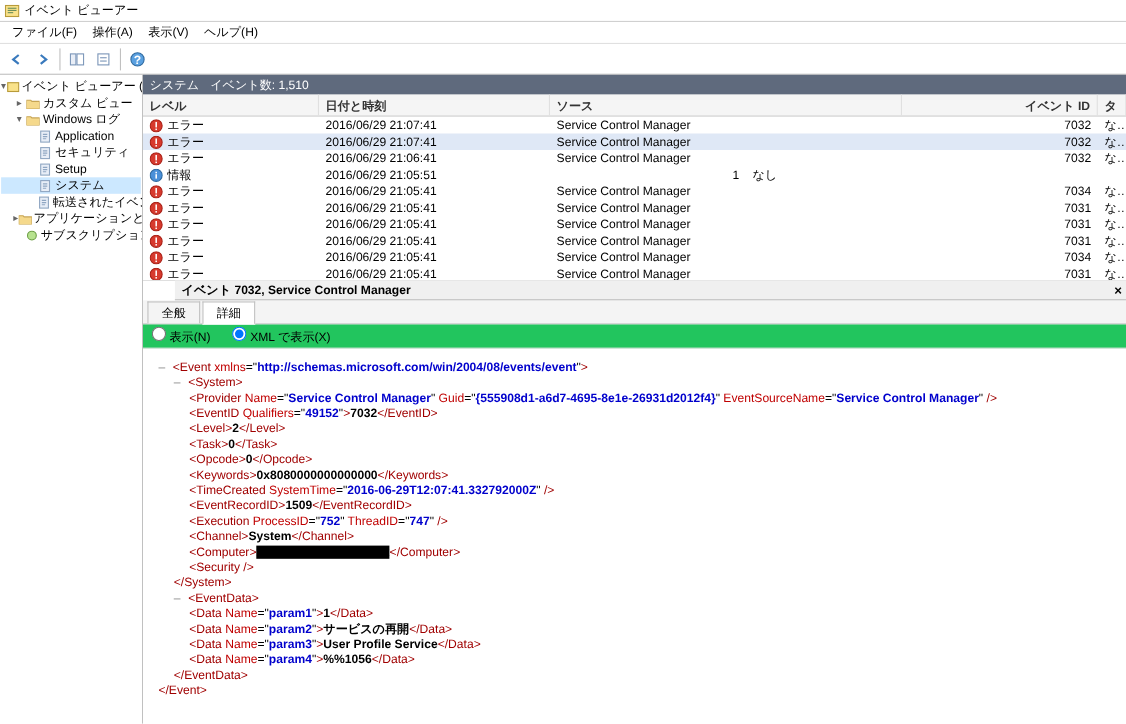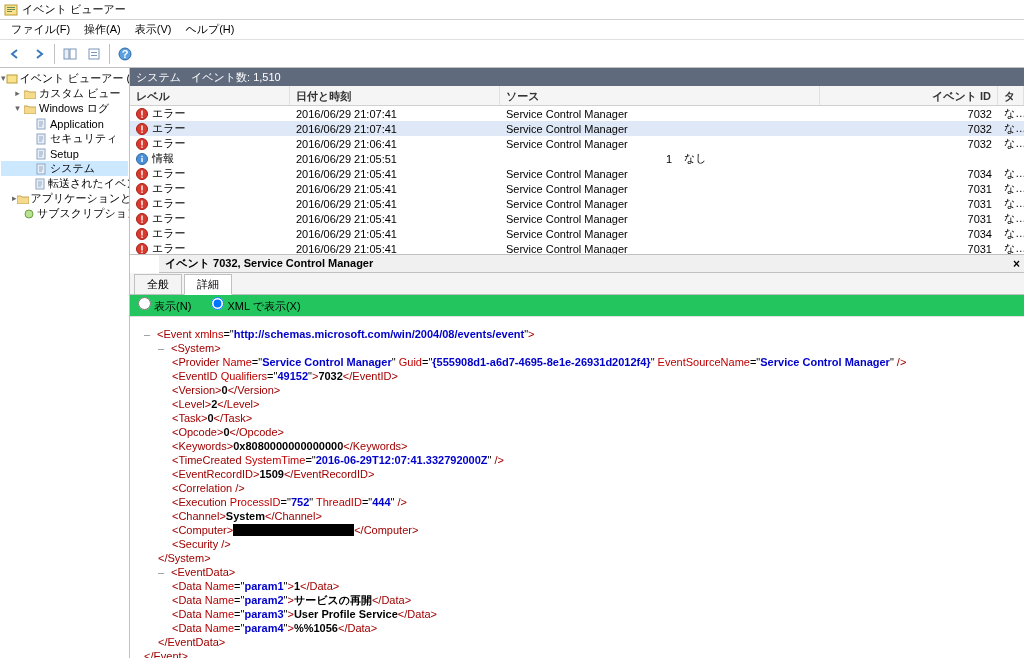"<Version>0</Version>" div { html: <div><span>&lt;Version&gt;</span><span>0</span><span>&lt;/Version&gt;</span></div> -> none }
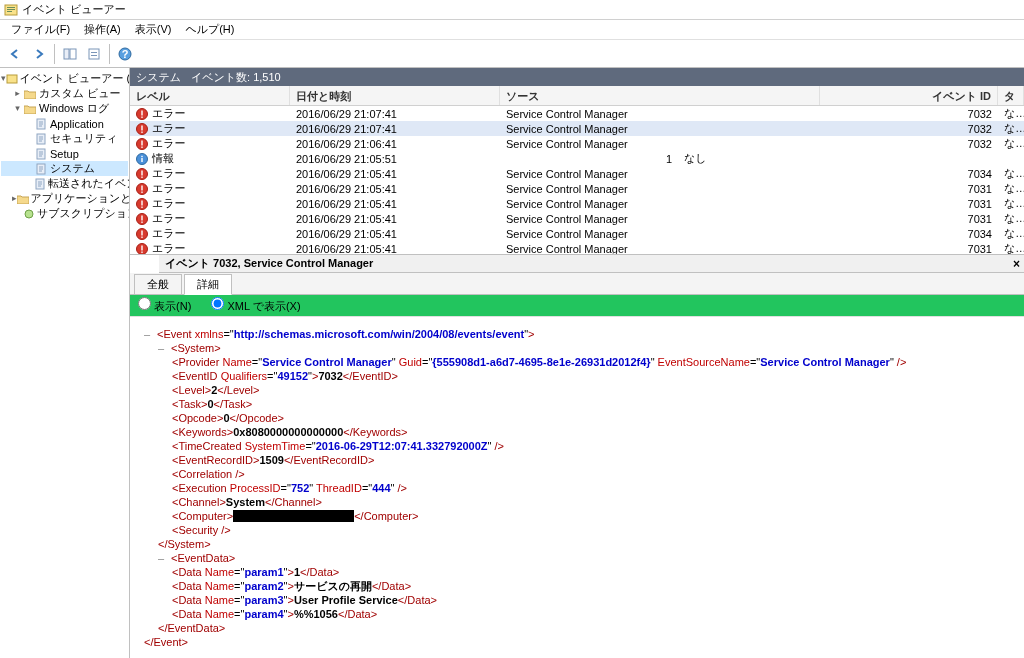"<Correlation />" div { html: <div><span>&lt;Correlation /&gt;</span></div> -> none }
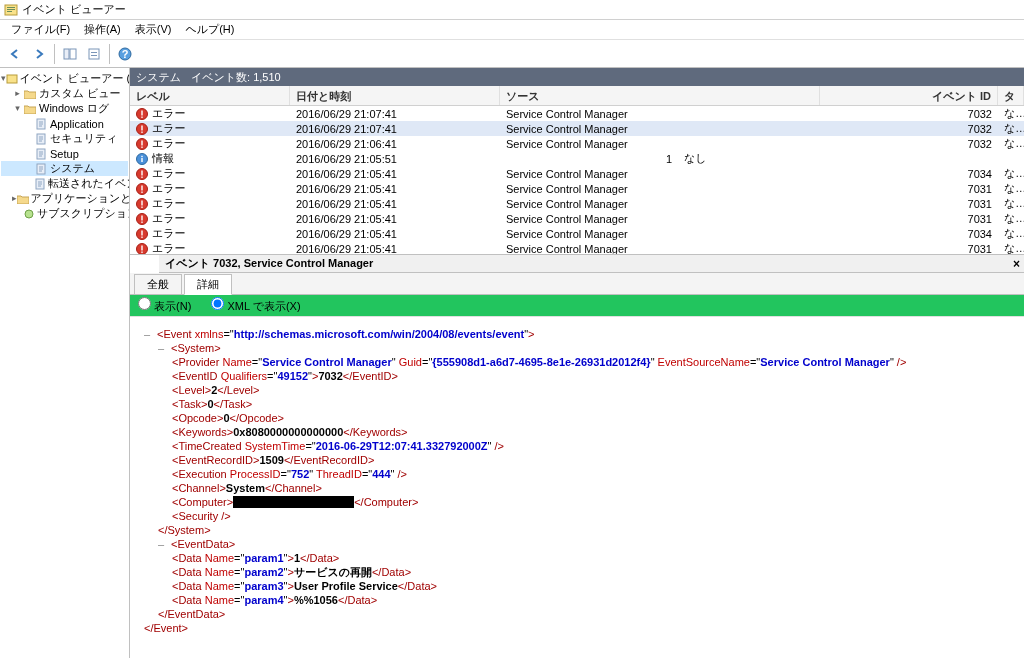"444" span.av { text: 444 -> 747 }
